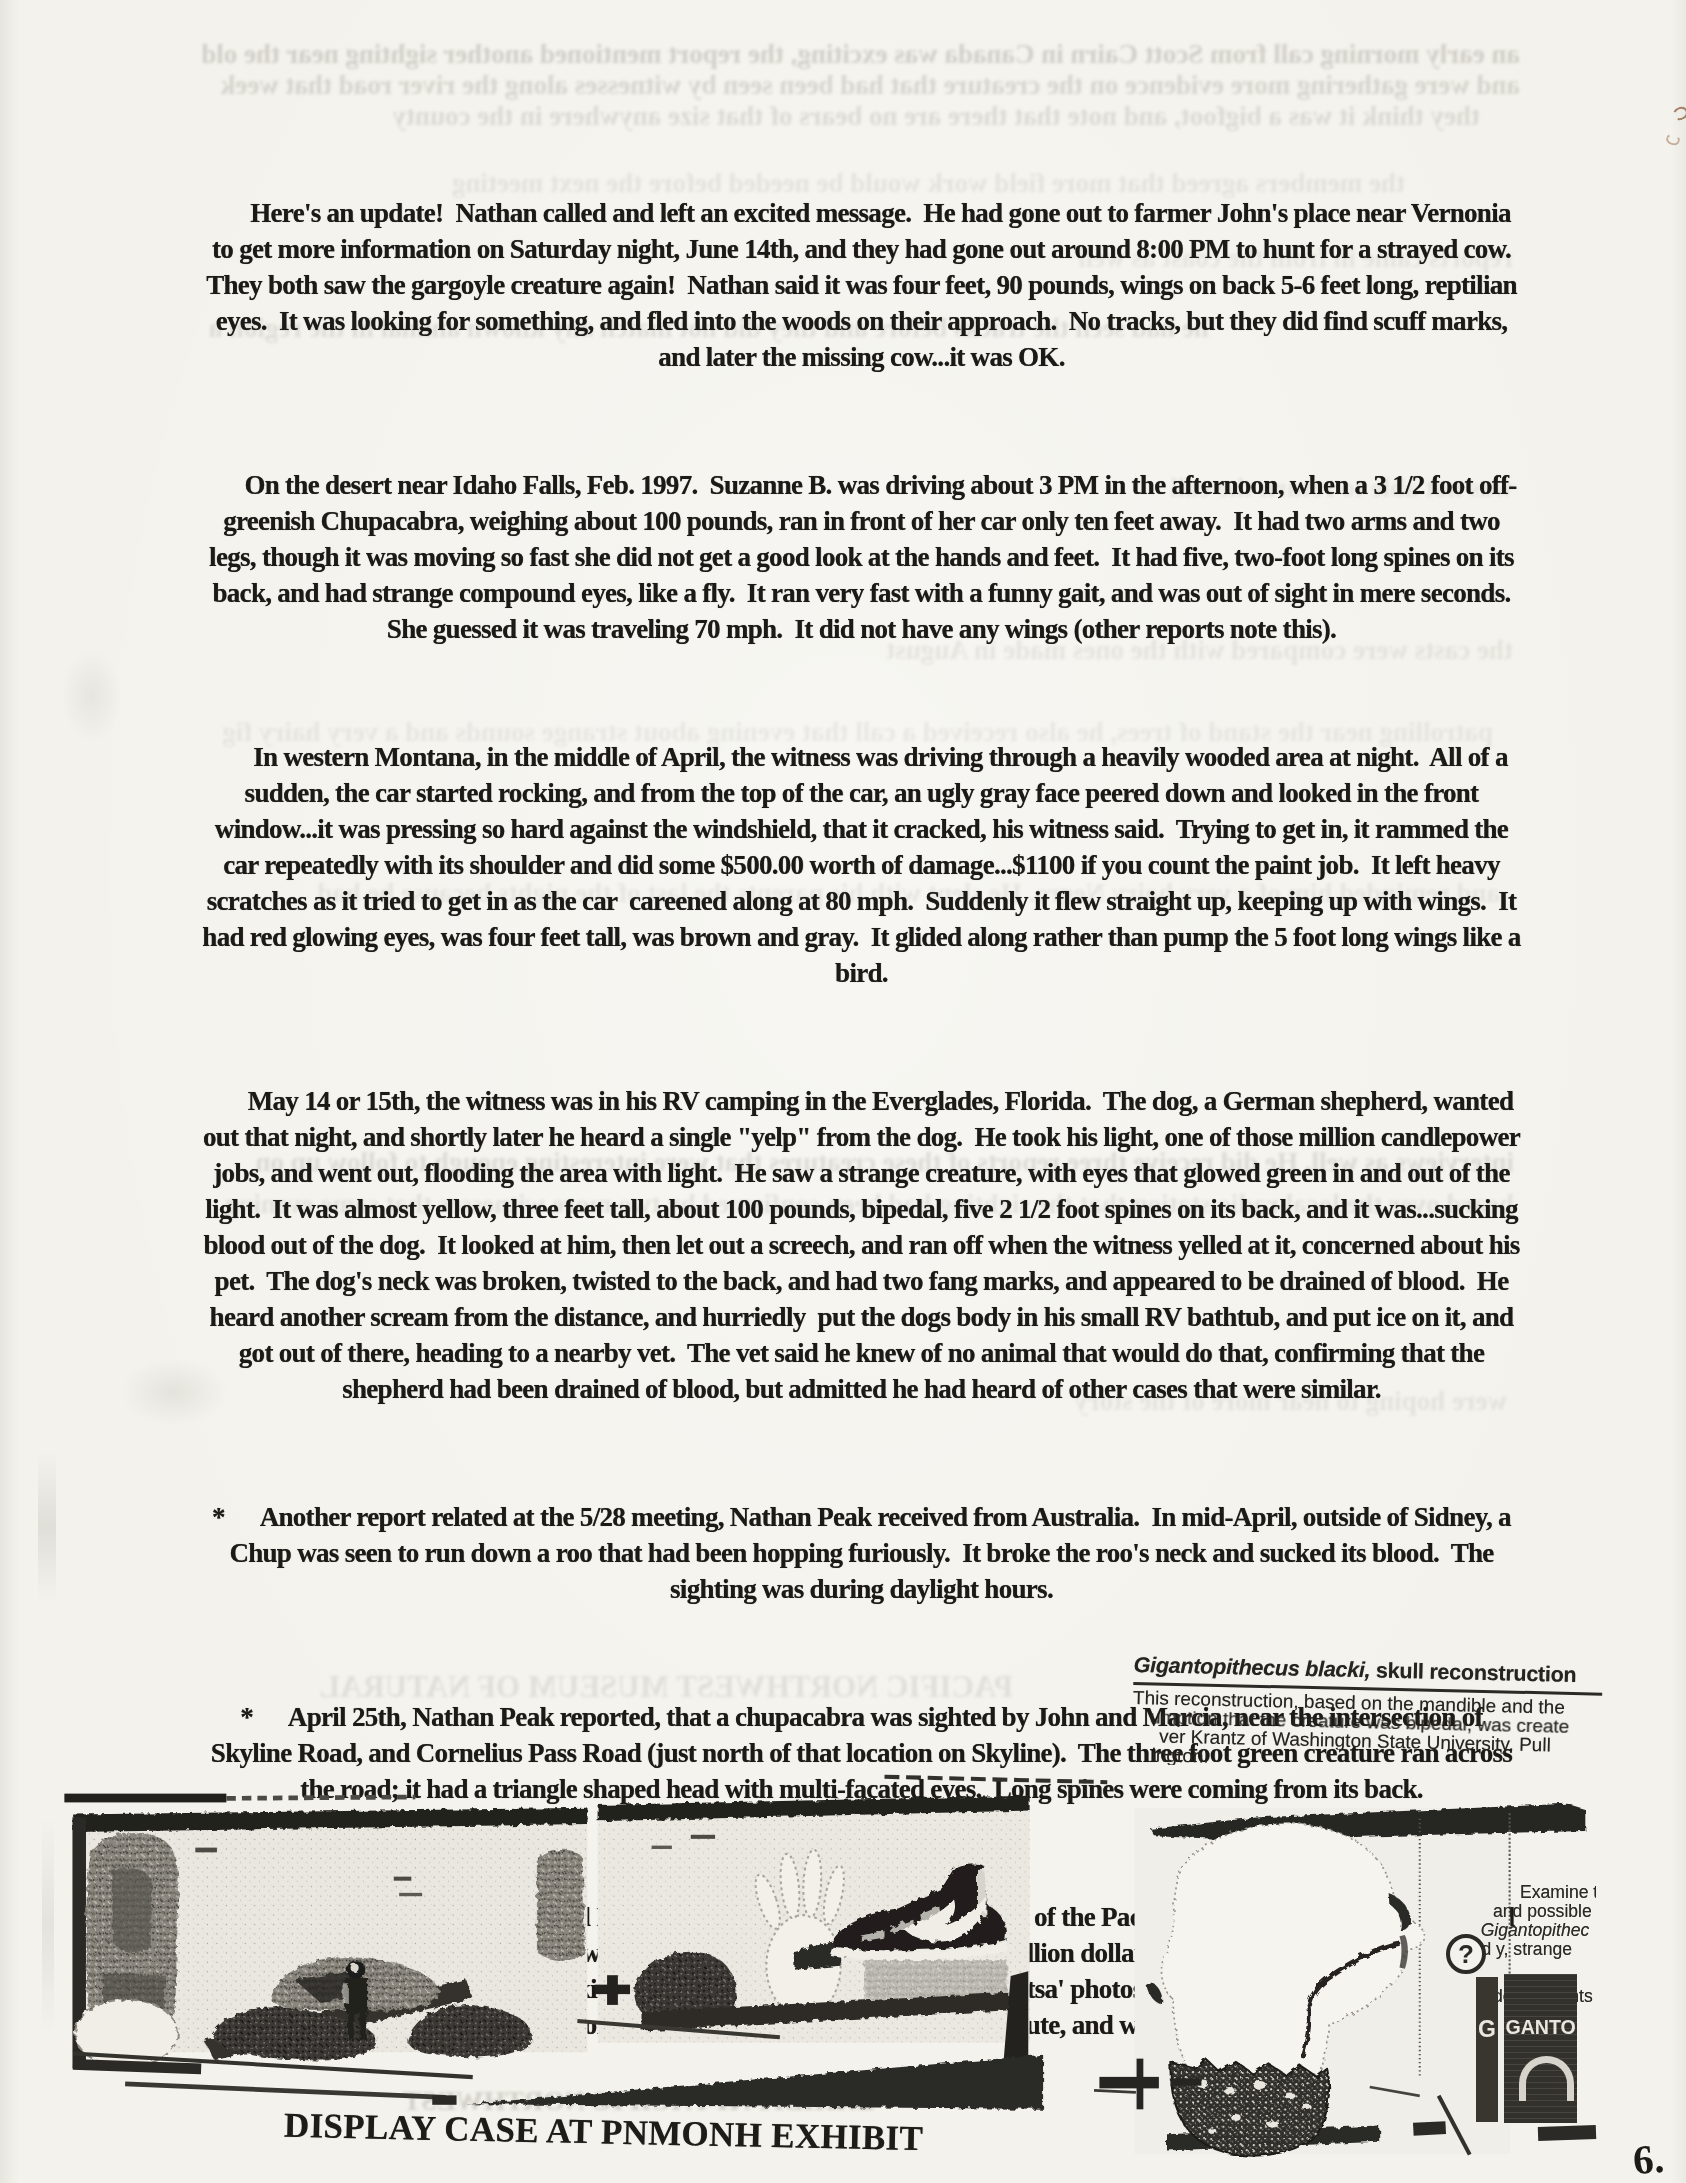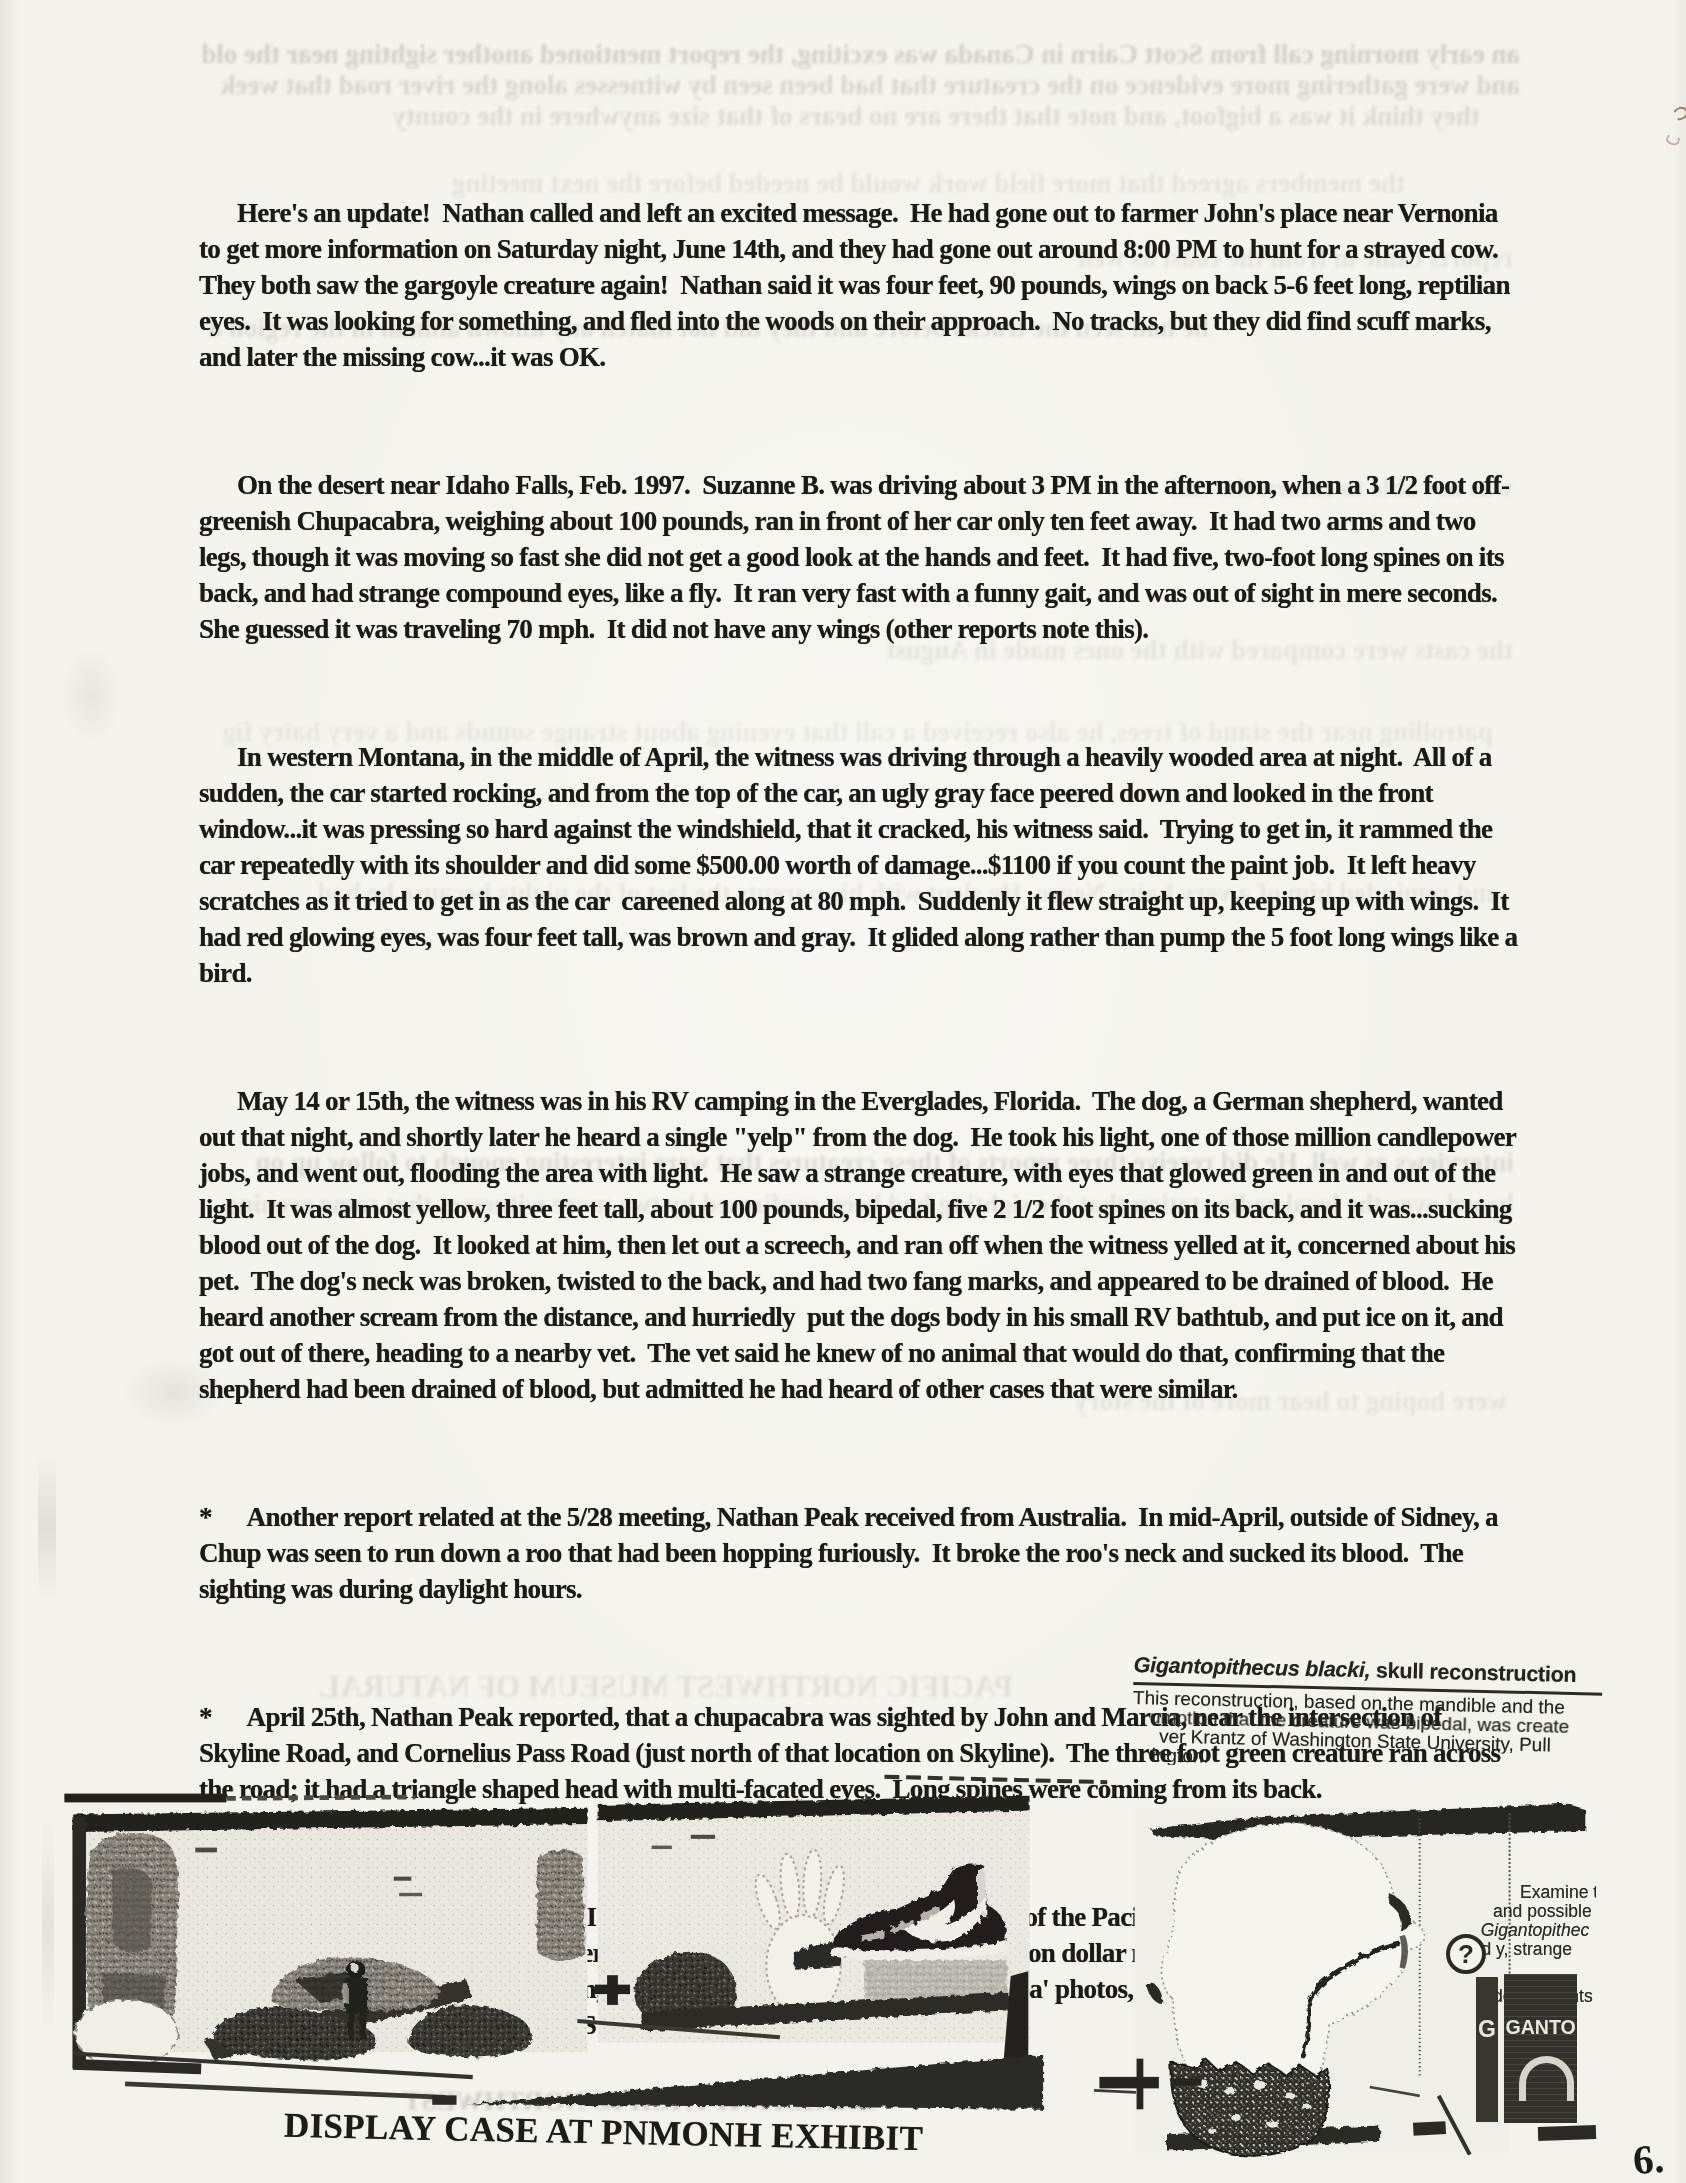"Here's an update! Nathan called" .bodytext { text-align: none -> center }
